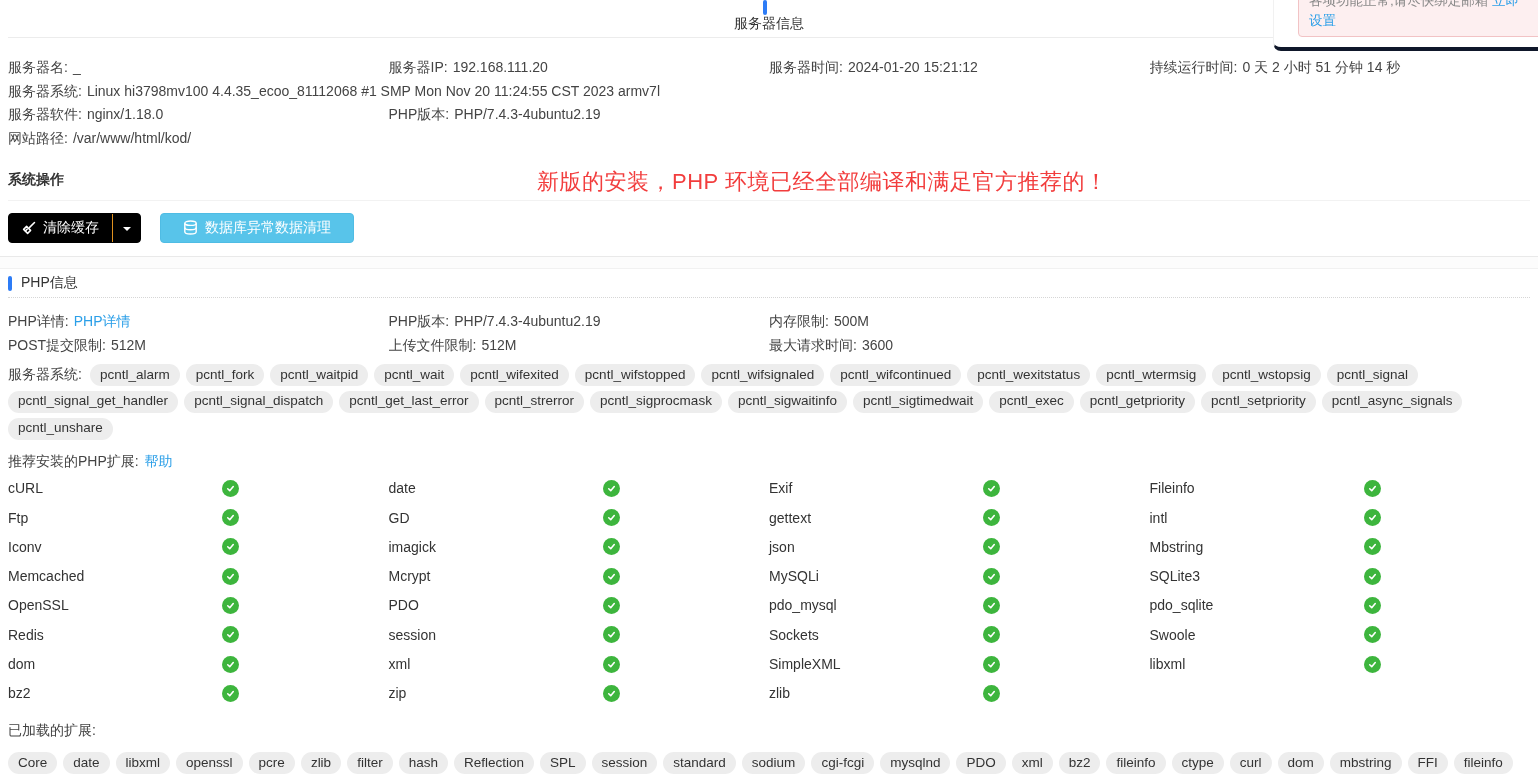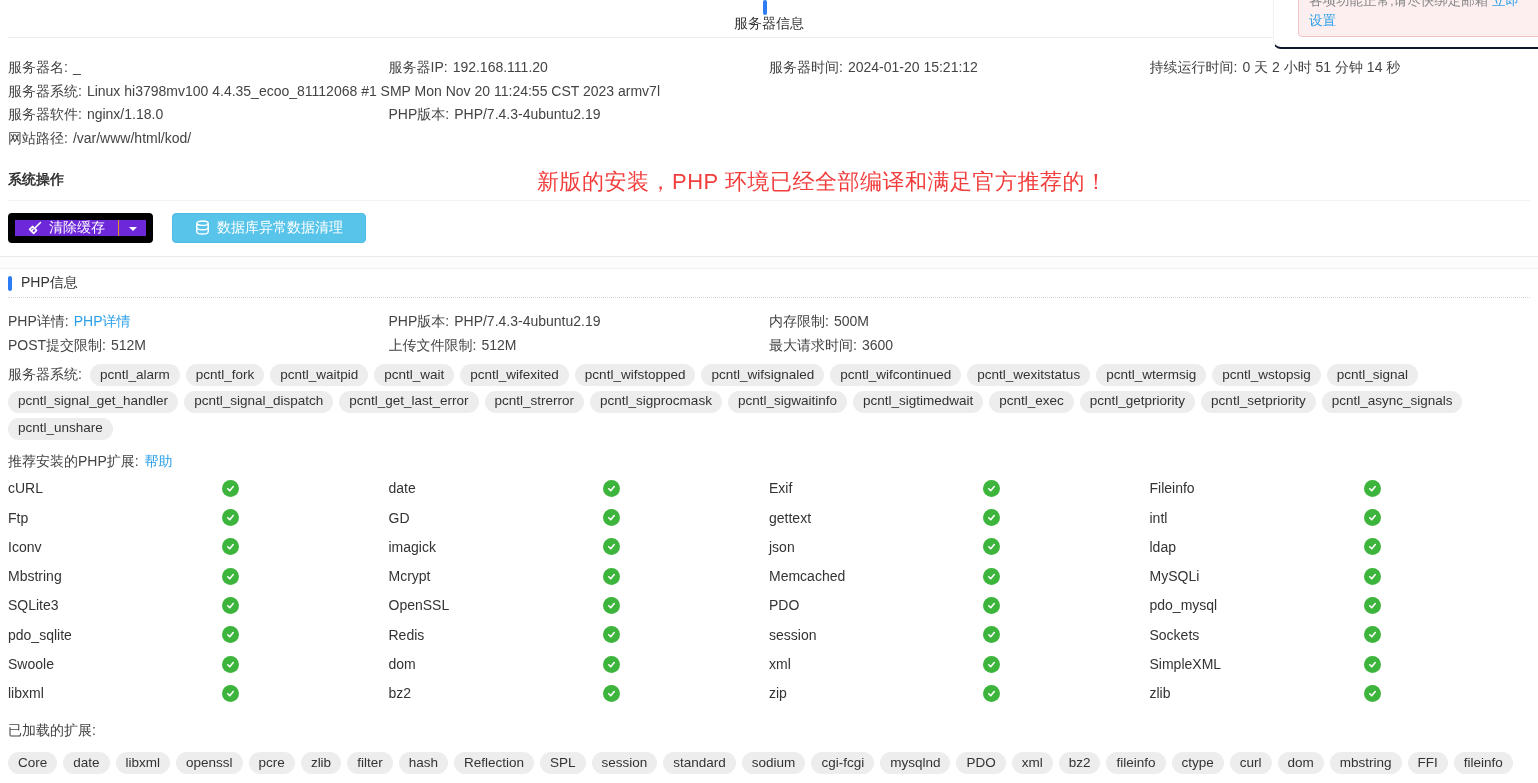"各项功能正常;请尽快绑定邮箱 立即" .popup { border-bottom: 2px solid #0f172a -> 4px solid #0f172a }
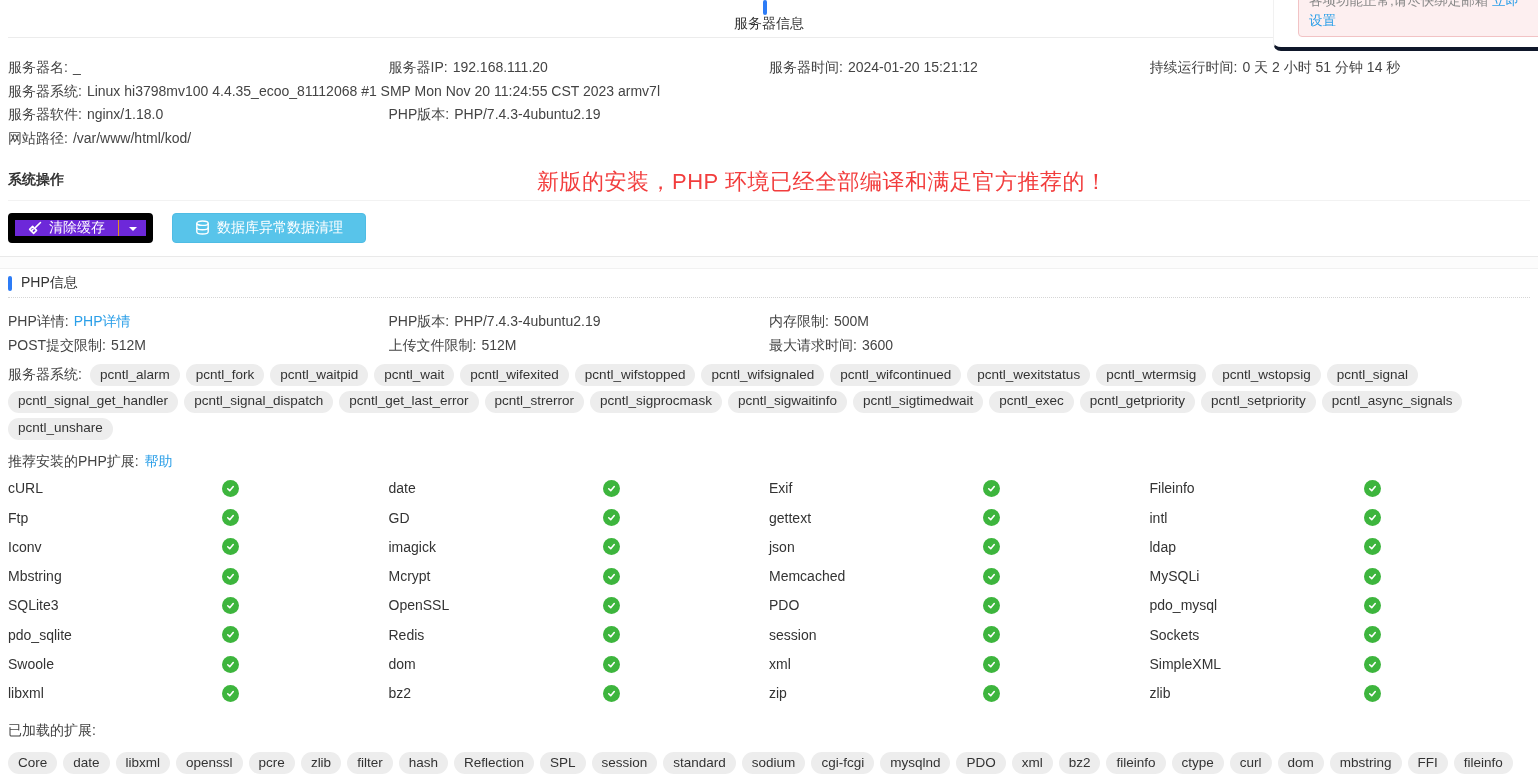"清除缓存" .btn-orange { background: #6d28d9 -> #000000; border: 7px solid #000000 -> 1px solid #000000 }
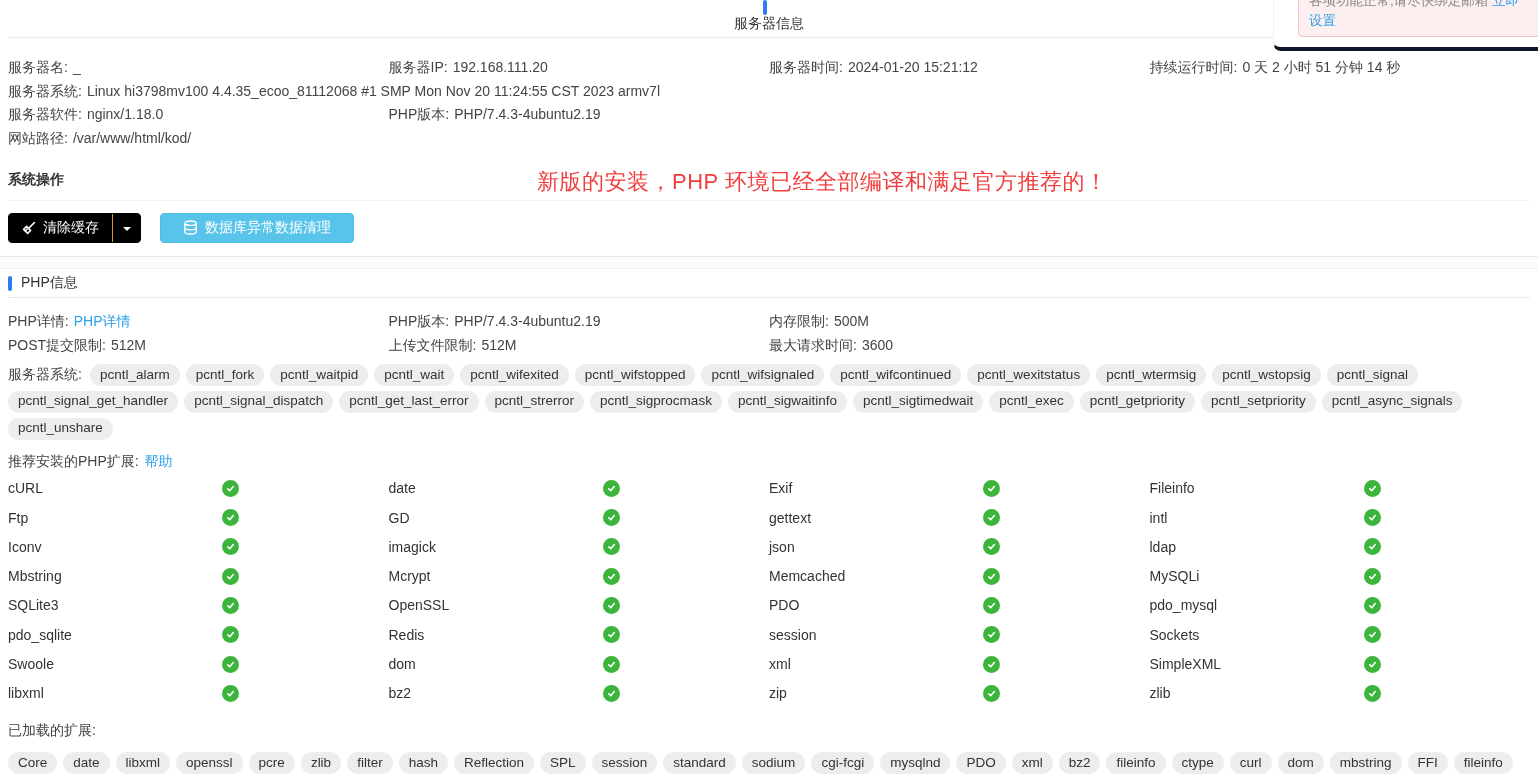"ldap" div.ext-cell { html: <div> <span>ldap</span> <span> <svg> <path></path> </svg> </span> </div> -> none }
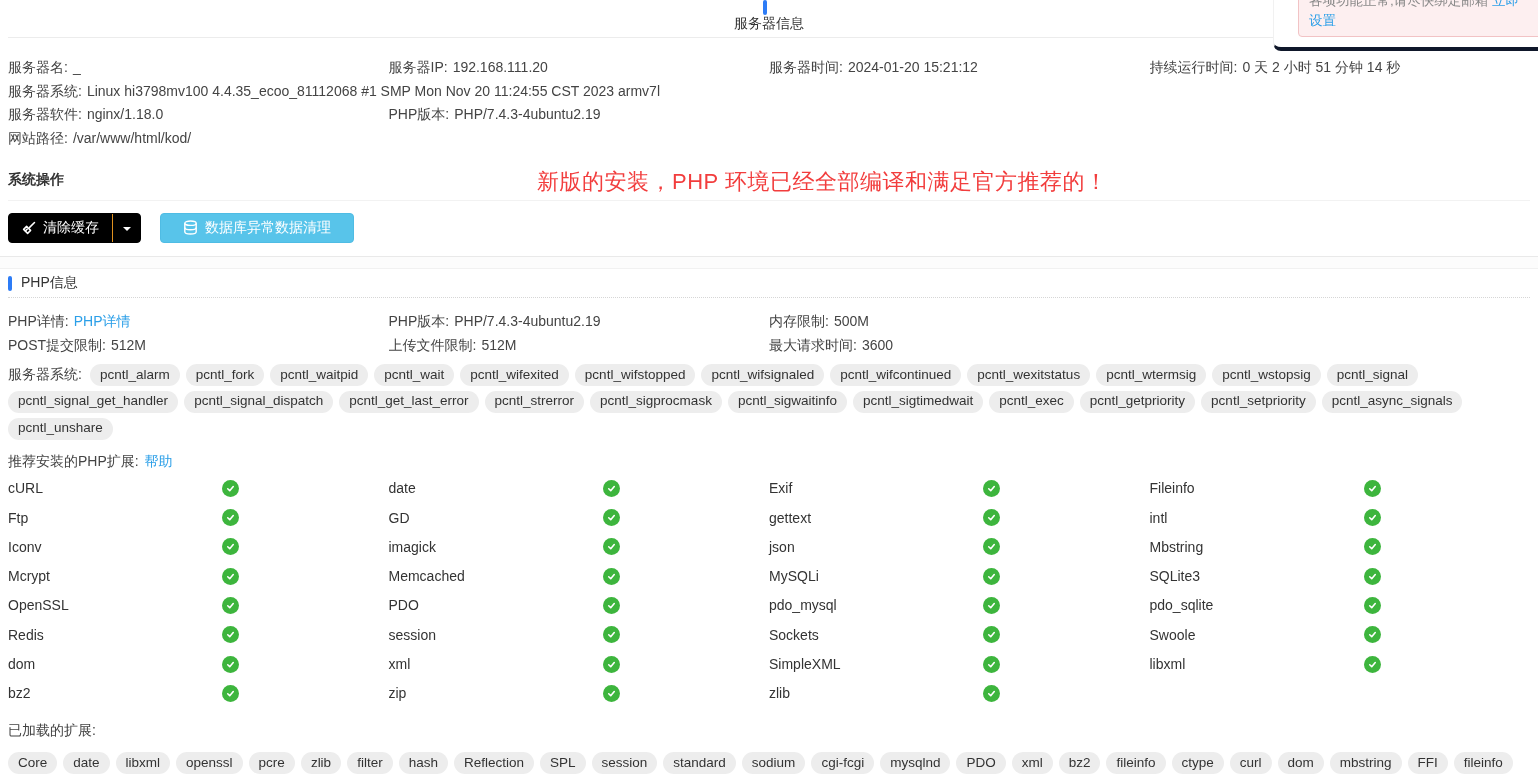"Mcrypt" div.ext-cell { order: before "Memcached" -> after "Memcached" }
